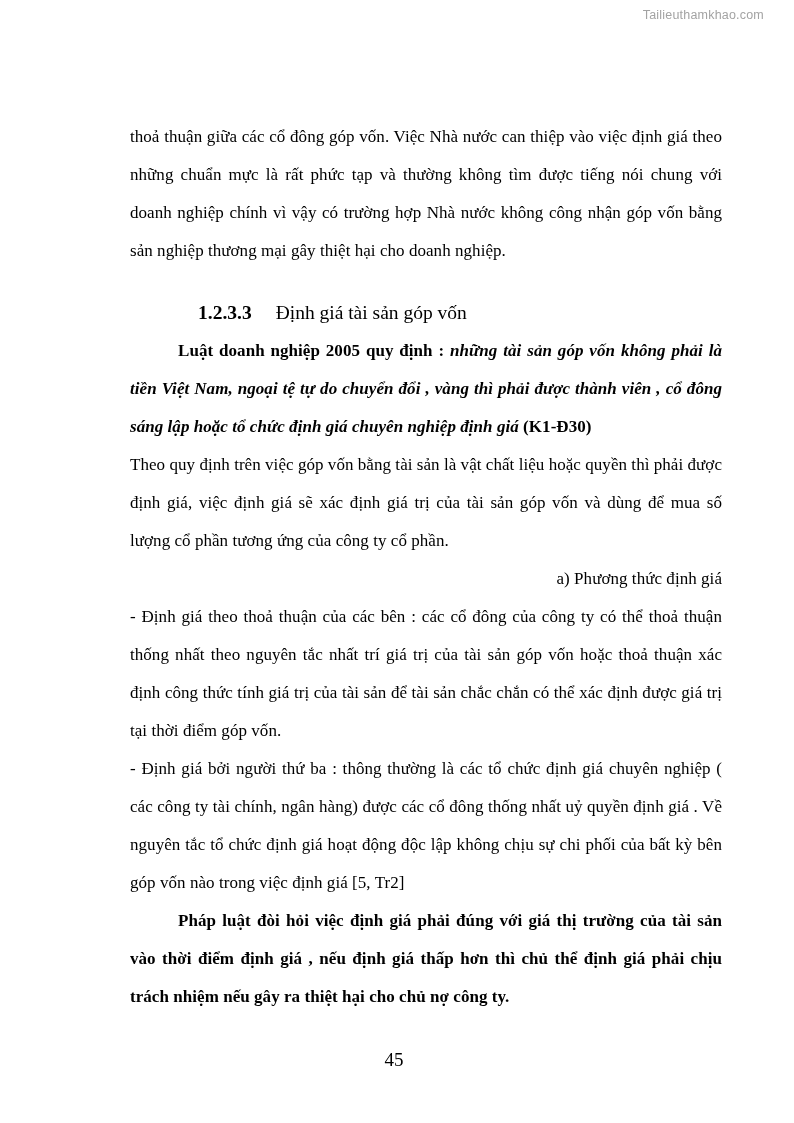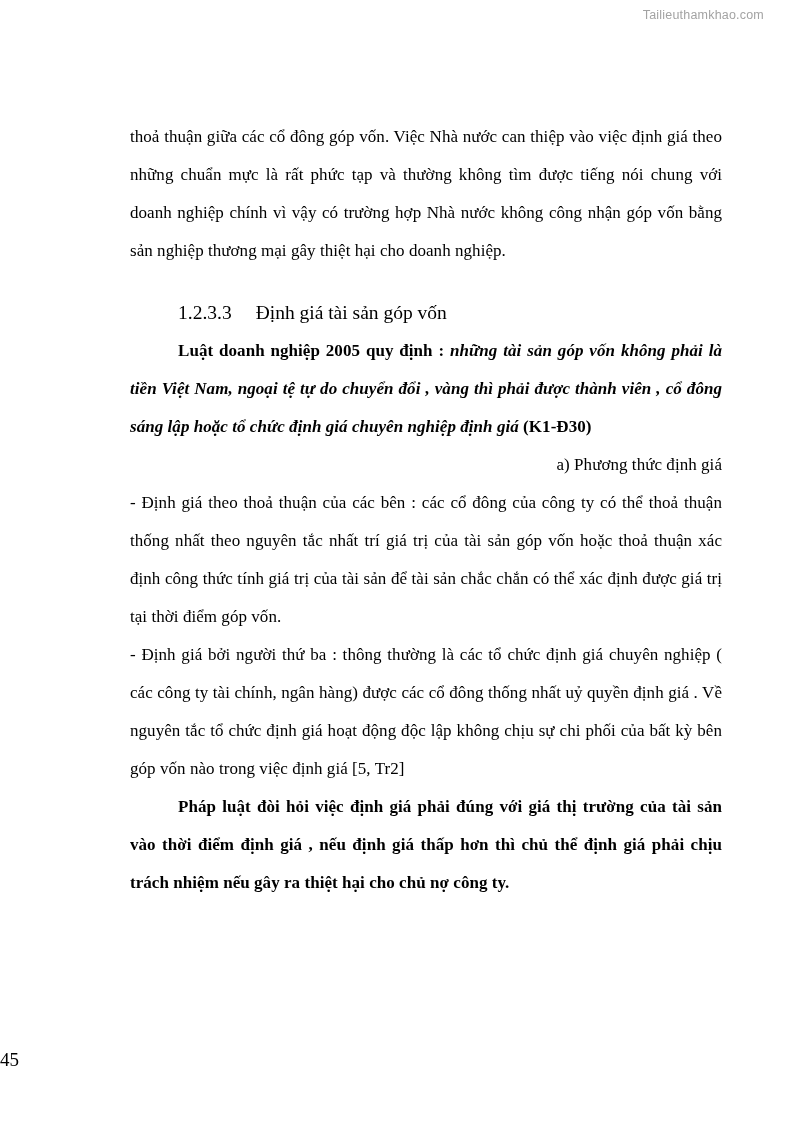"1.2.3.3" .heading-num { font-weight: normal -> bold; margin-left: none -> 20px }
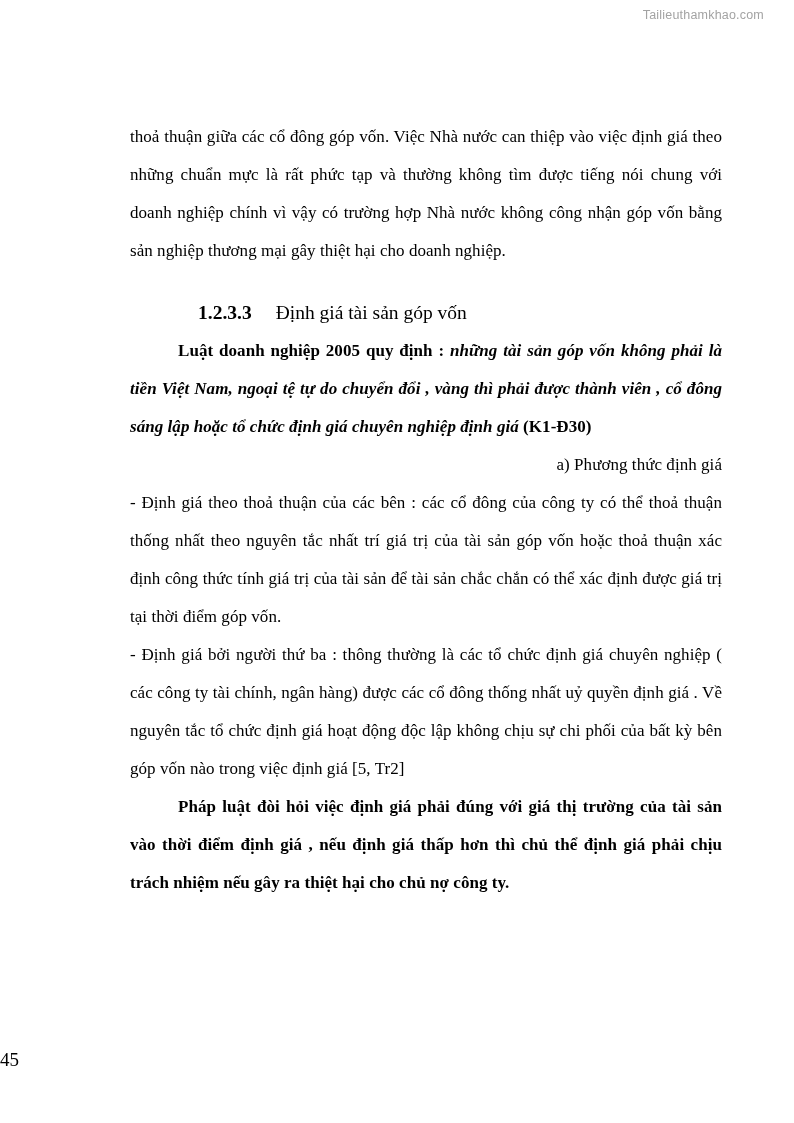"Theo quy định trên việc" p.body { html: none -> <p>Theo quy định trên việc góp vốn bằng tài sản là vật chất liệu hoặc quyền thì phải được định giá, việc định giá sẽ xác định giá trị của tài sản góp vốn và dùng để mua số lượng cổ phần tương ứng của công ty cổ phần.</p> }
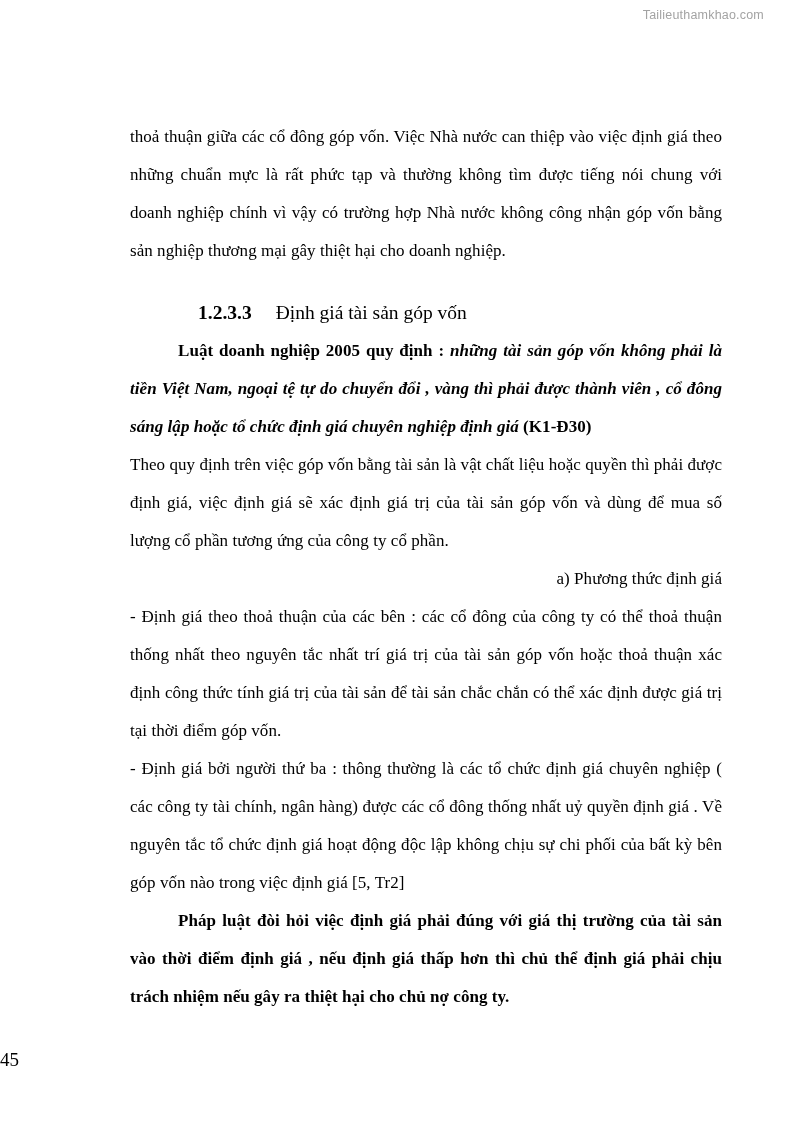"45" .pagenum { text-align: left -> center }
